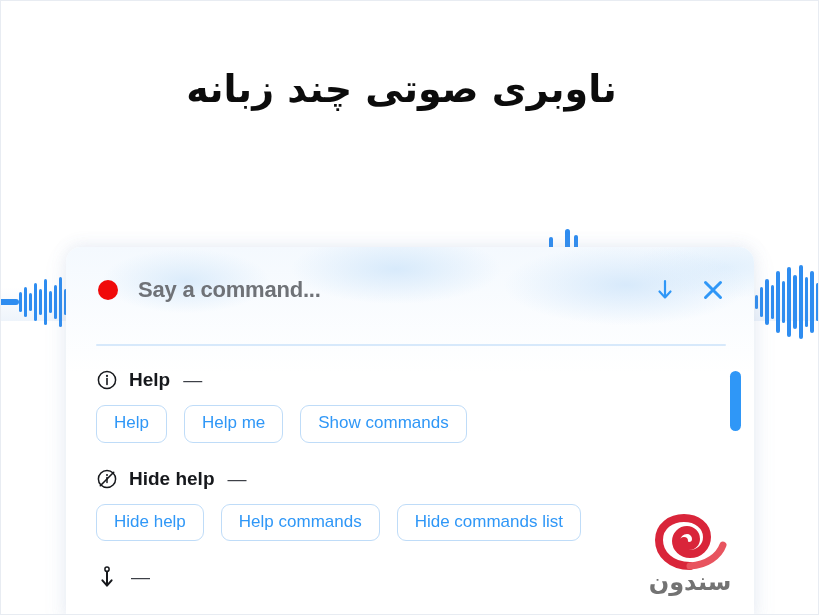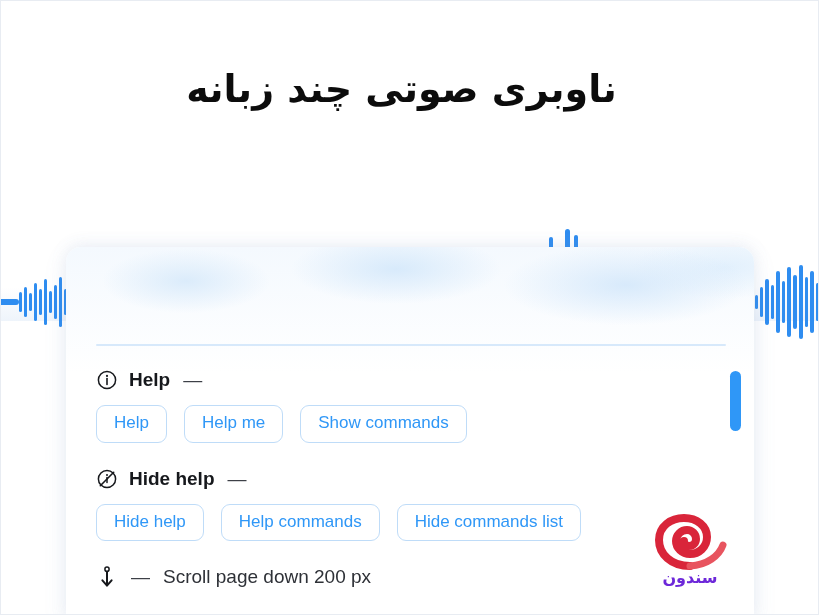"Say a command..." div.panel-header { html: none -> <div> <div></div> <div>Say a command...</div> <div> <div> <svg> <path></path> <path></path> </svg> </div> <div> <svg> <path></path> </svg> </div> </div> </div> }
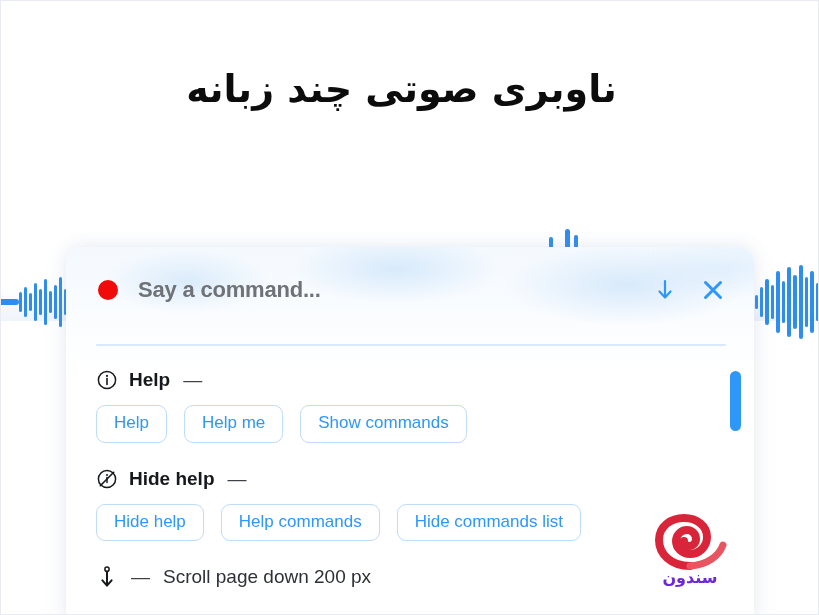"Scroll page down 200 px" span.cmd-desc { html: <span>Scroll page down 200 px</span> -> none }
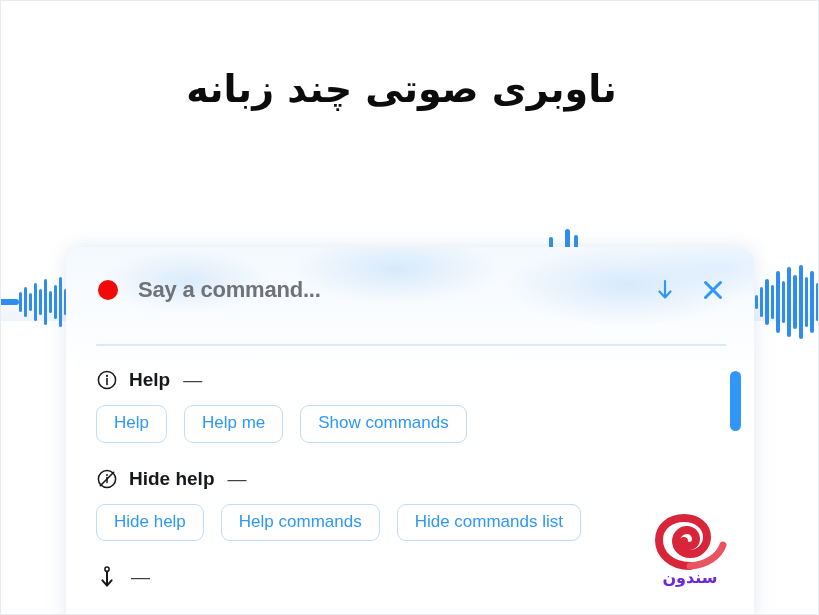"سندون" .logo-word { color: #6d28d9 -> #737373; font-size: 16px -> 24px }
